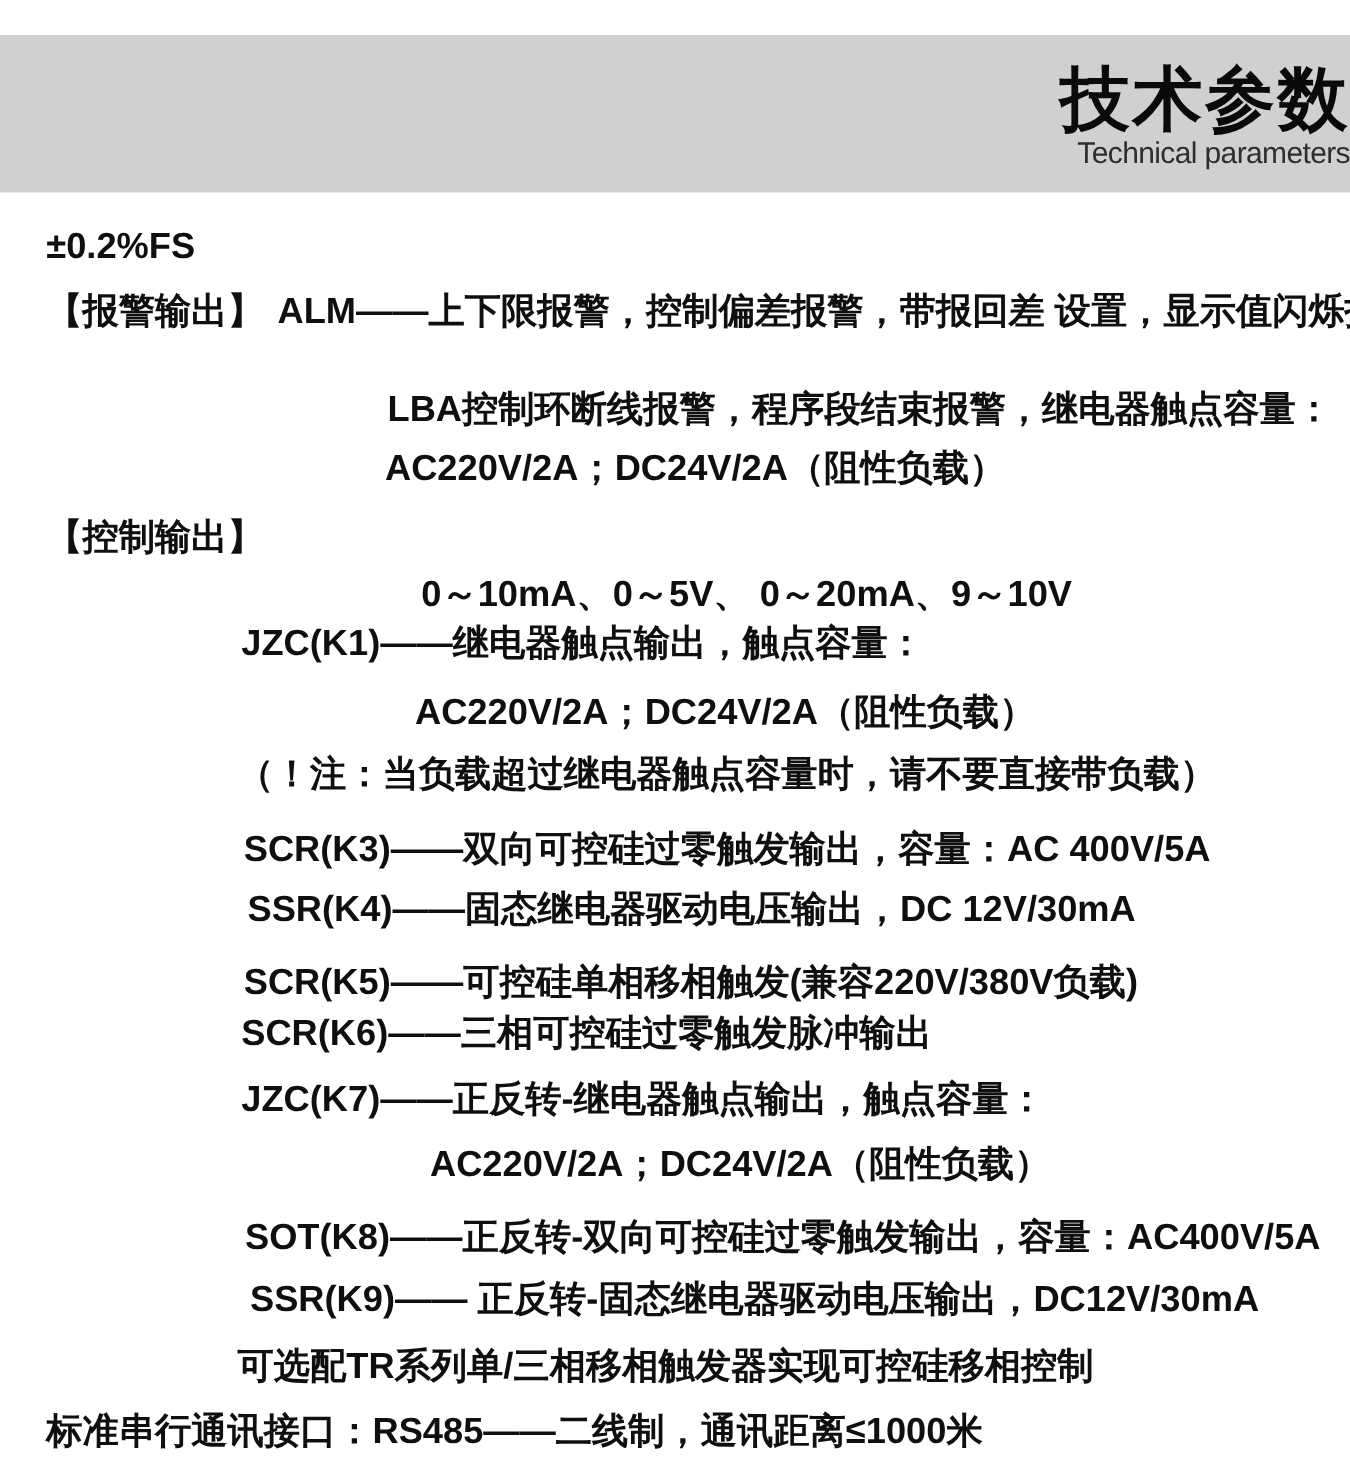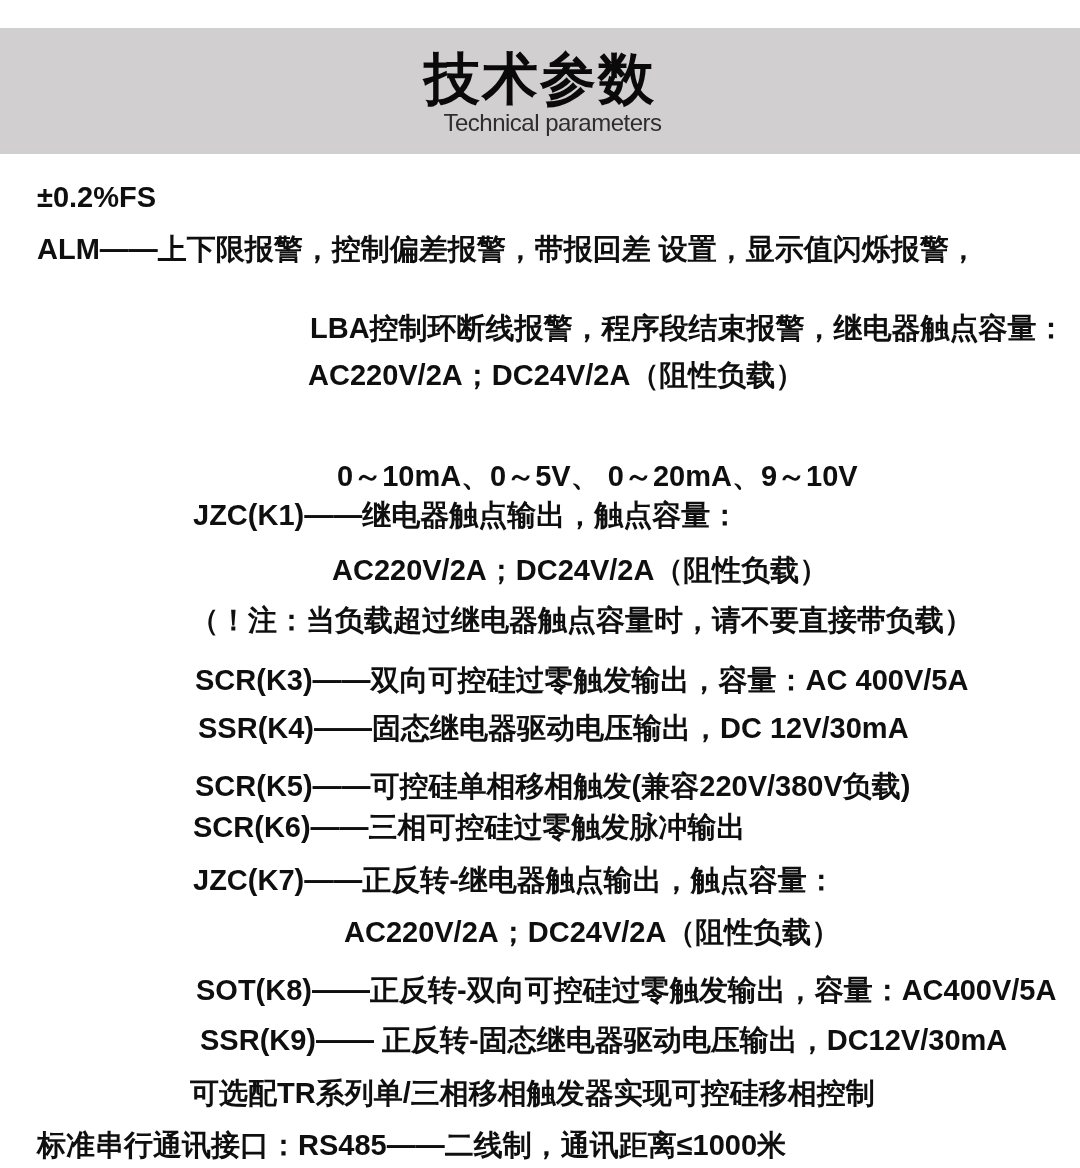"技术参数" .banner { text-align: center -> right }
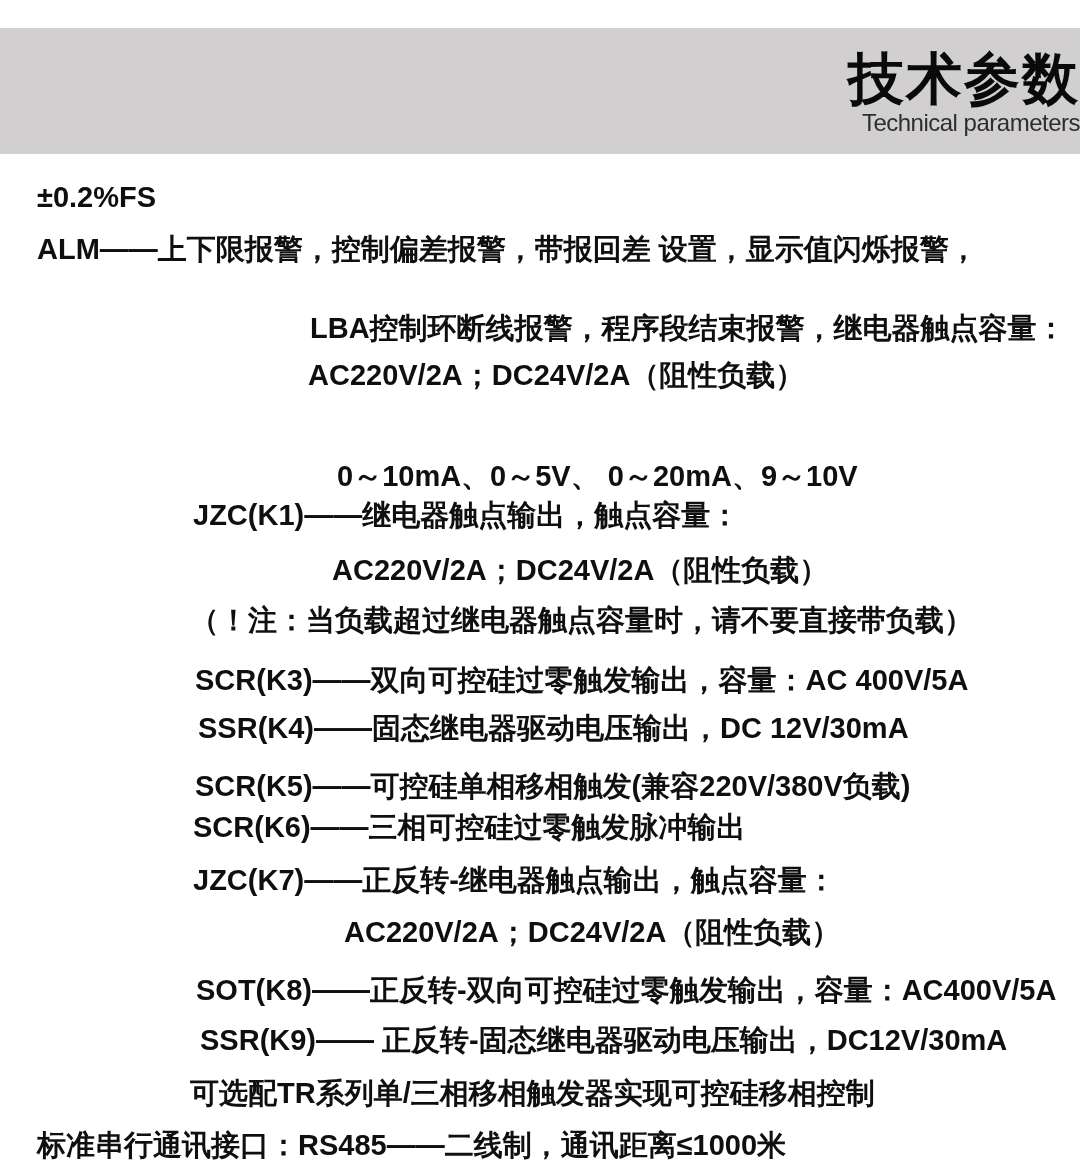"【报警输出】" span.lbl { html: none -> <span>【报警输出】</span> }
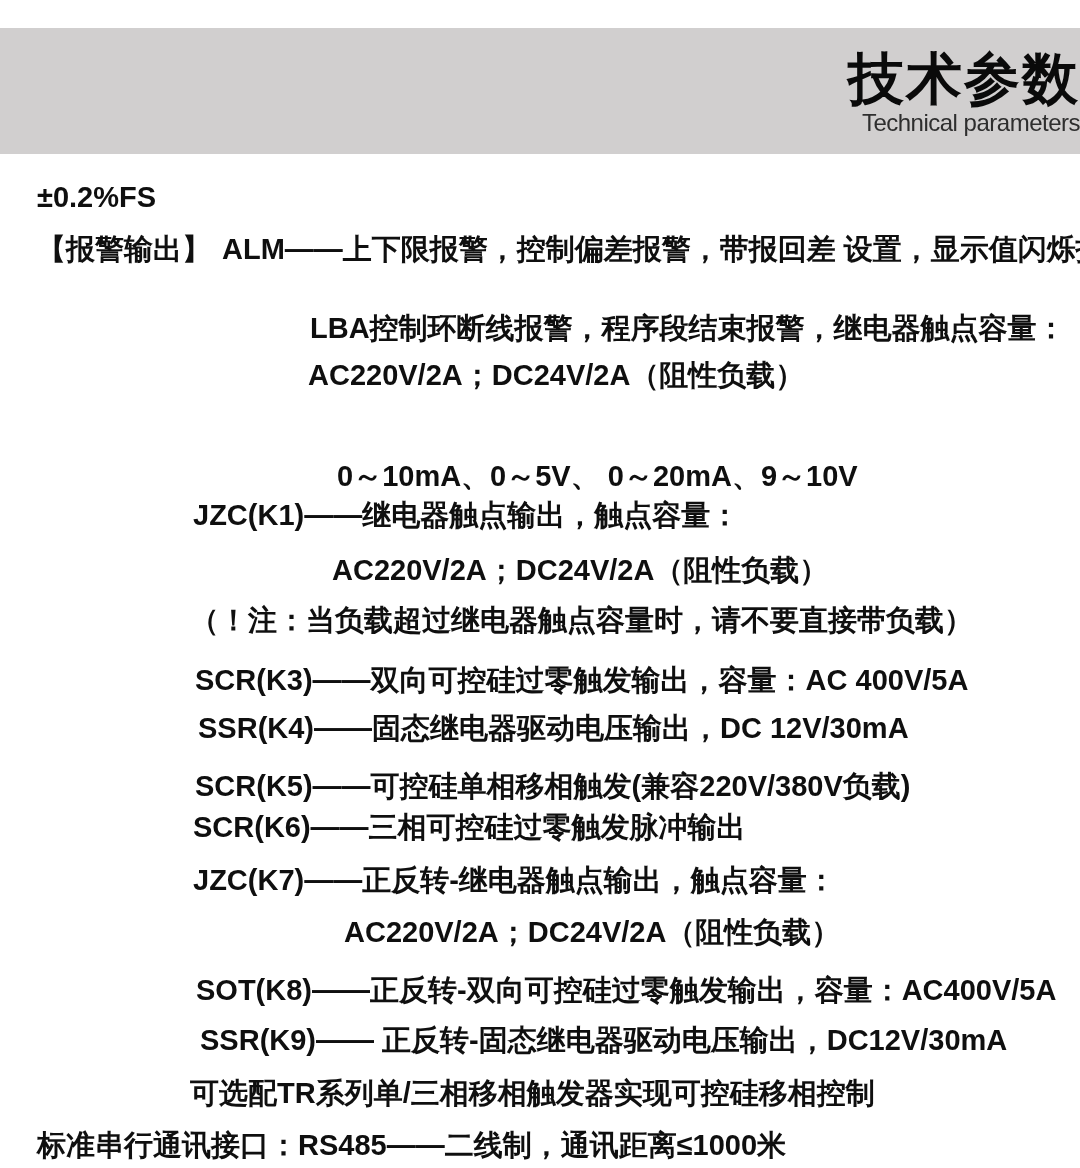"【控制输出】" span.lbl { html: none -> <span>【控制输出】</span> }
